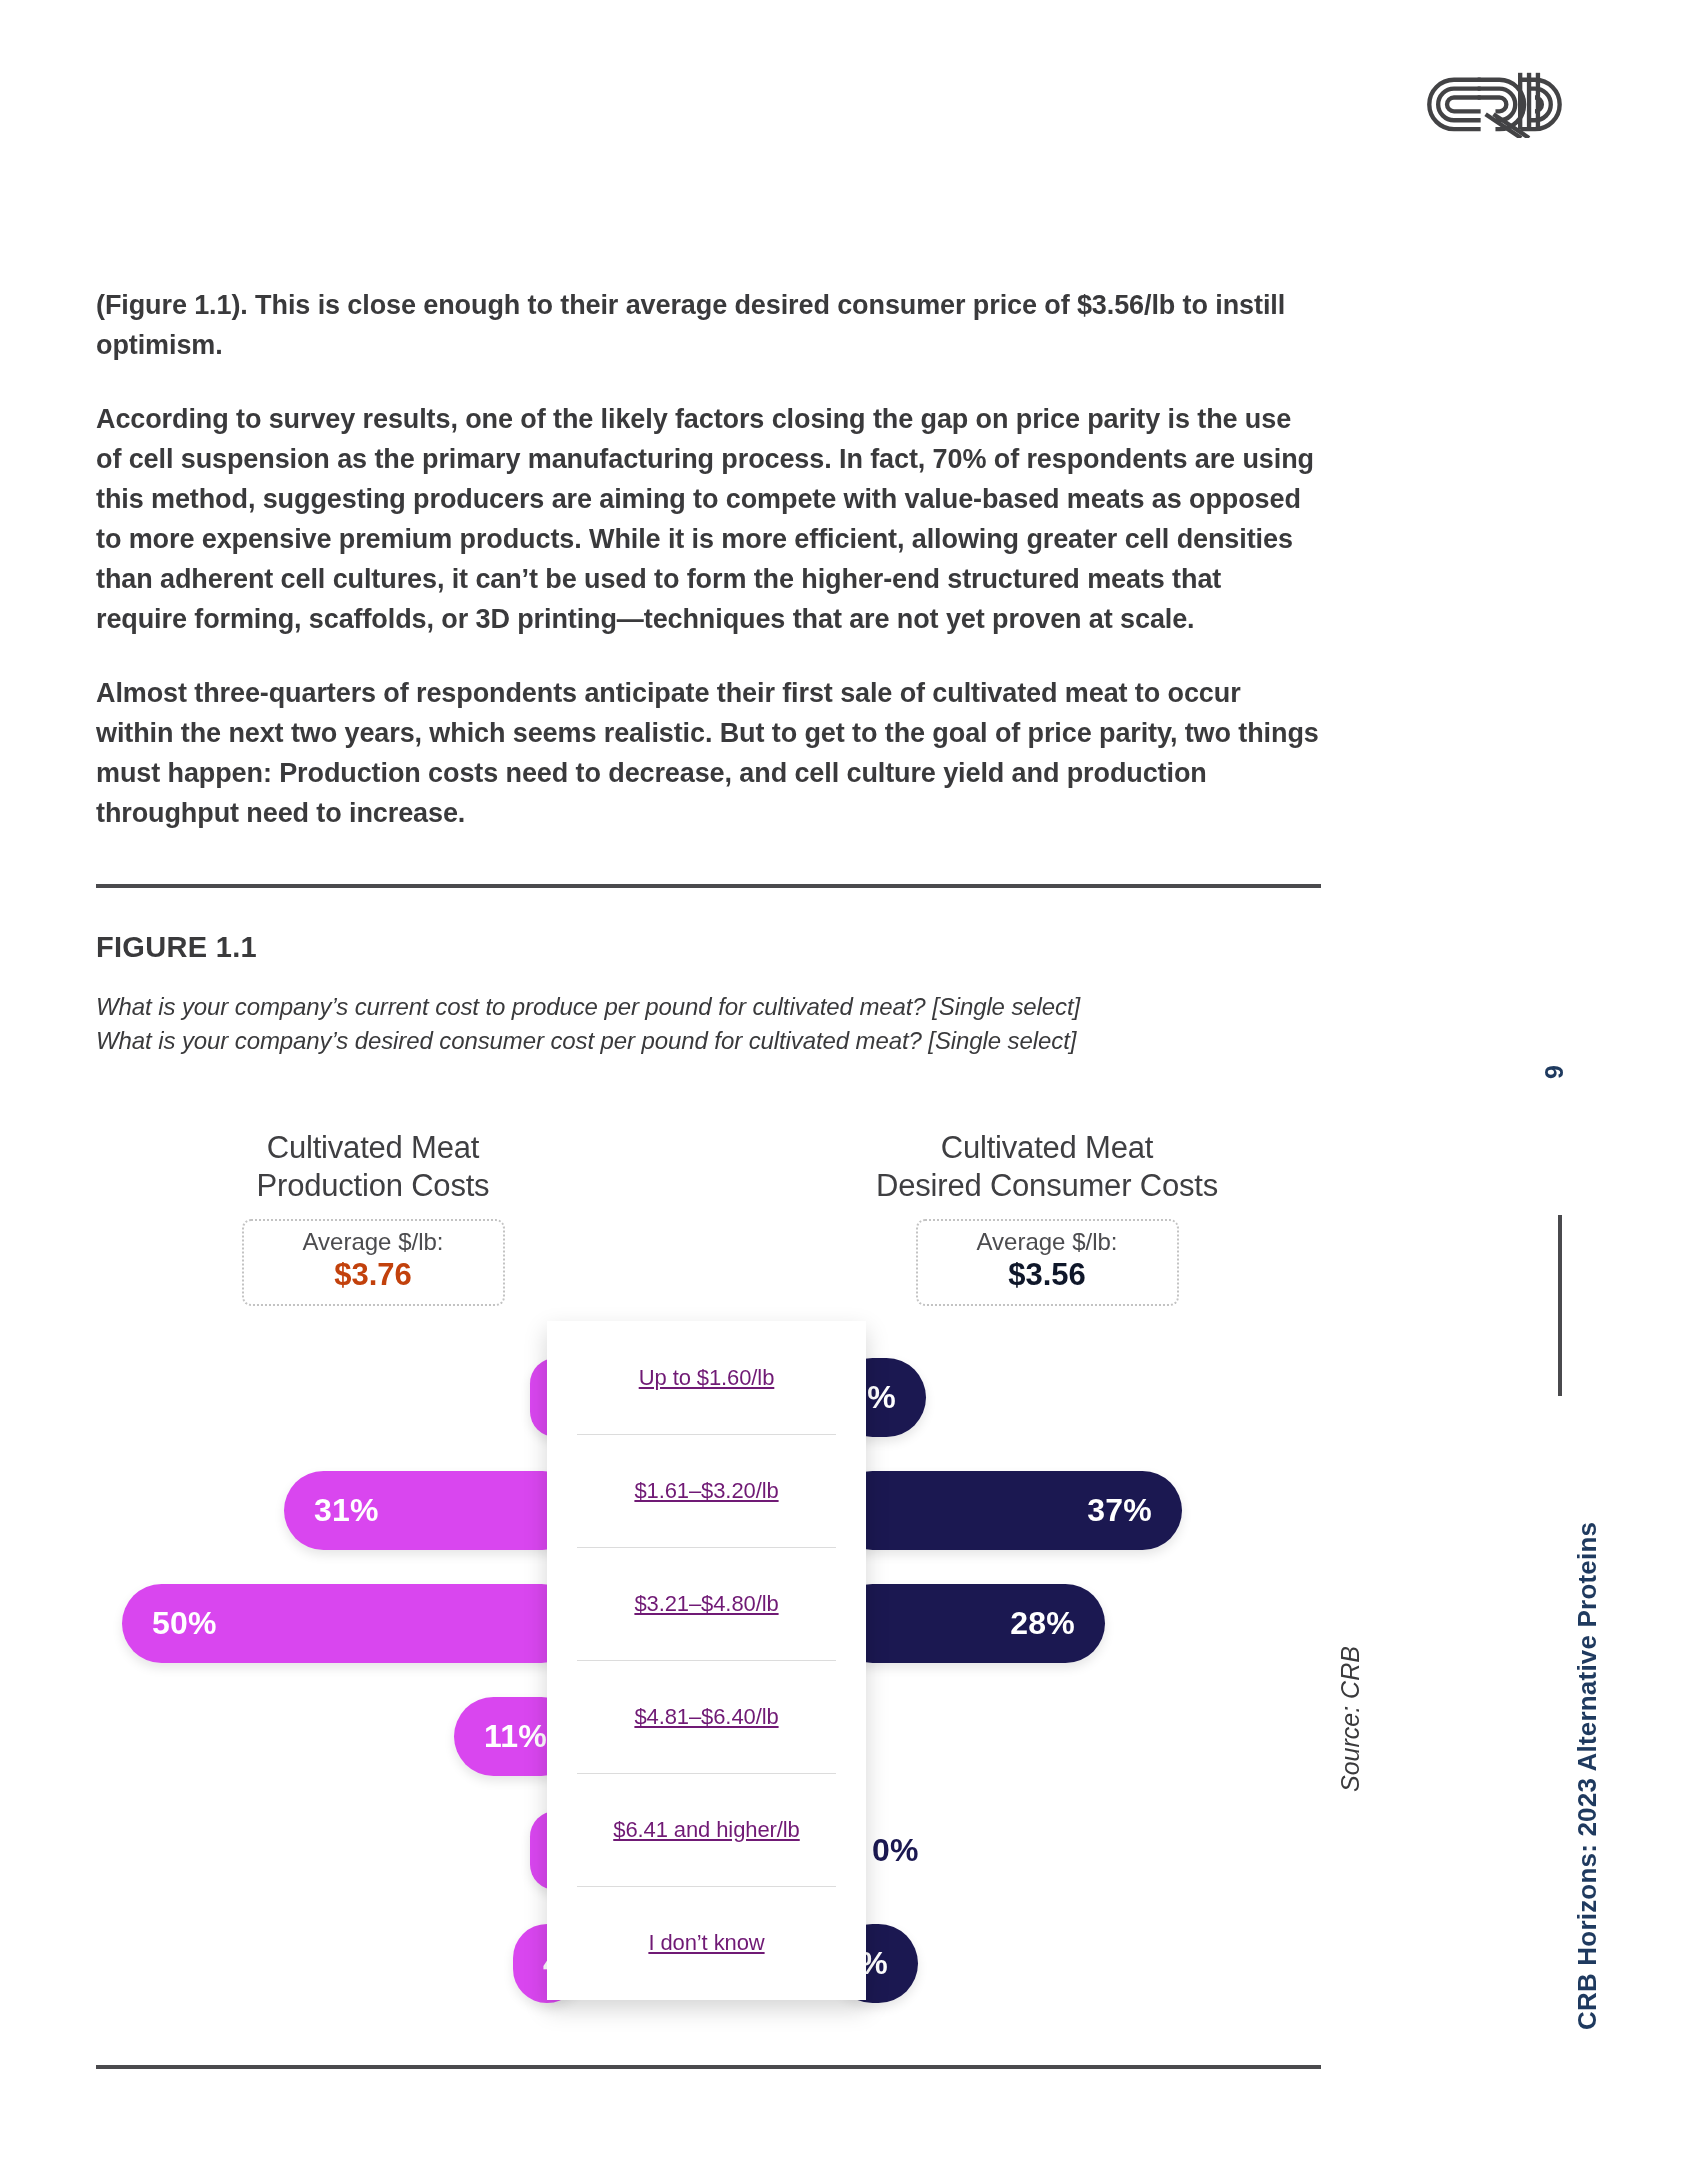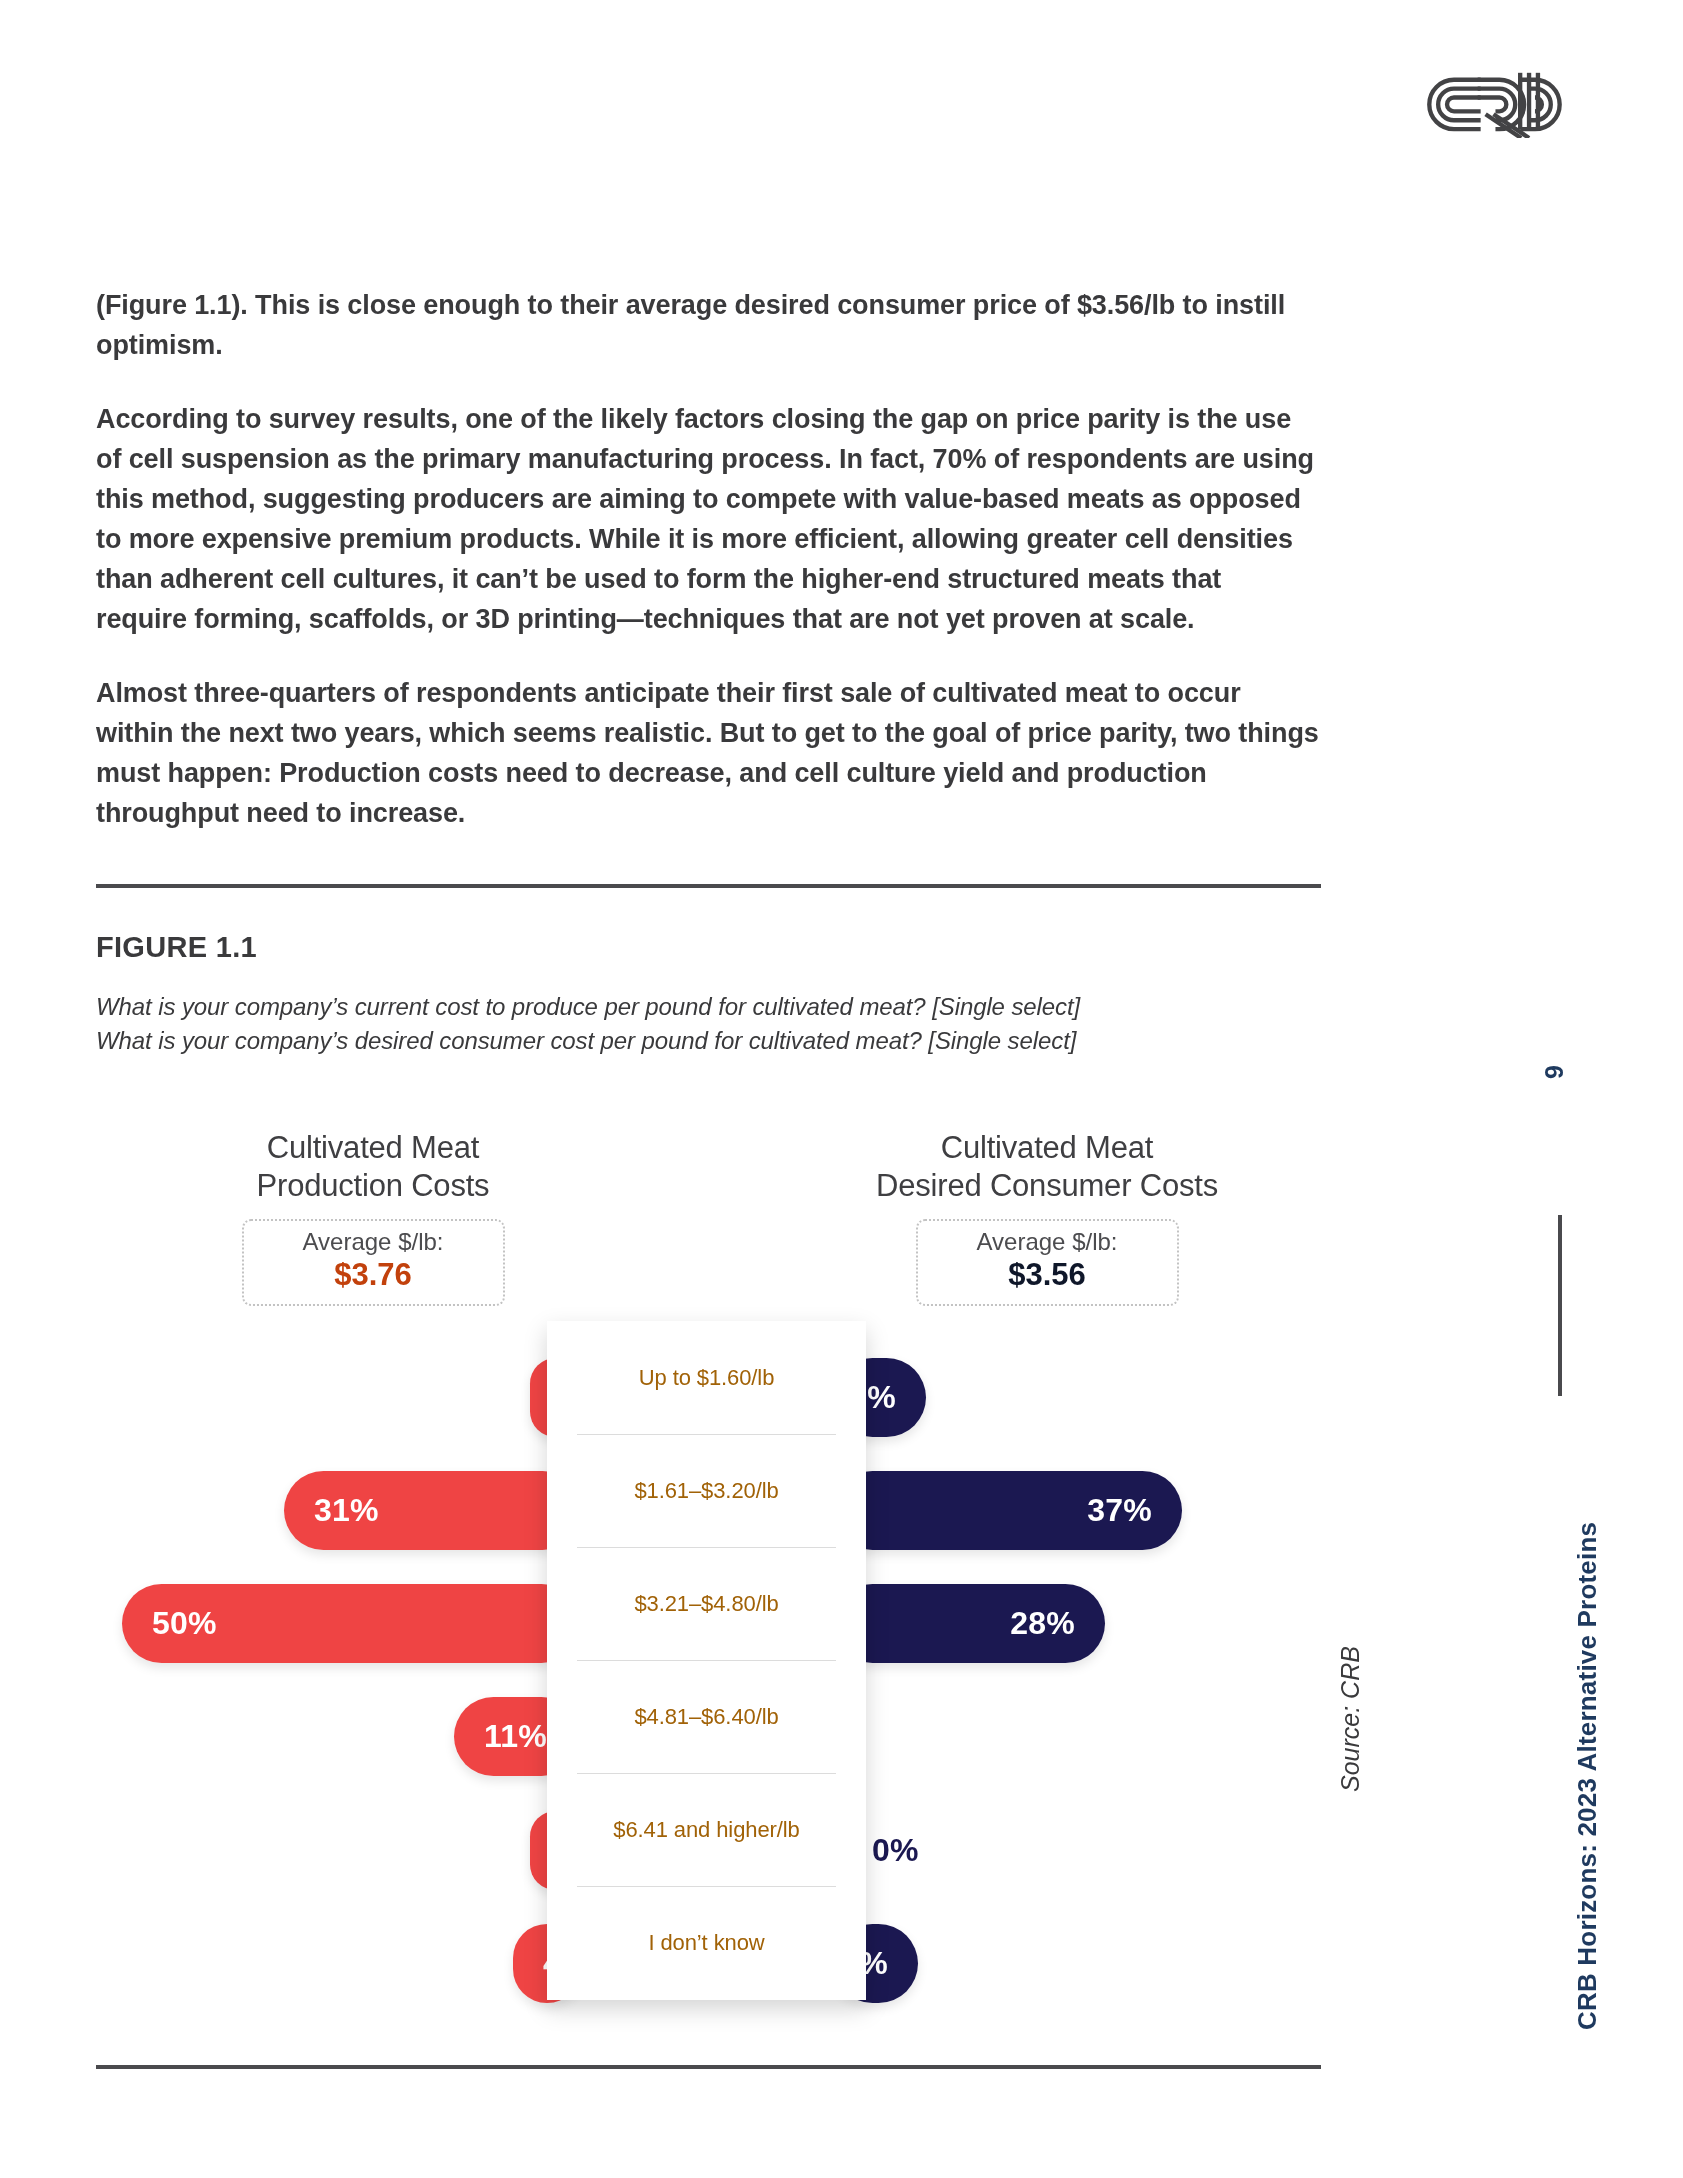"Up to $1.60/lb" .cat { color: #a16207 -> #701a75; text-decoration: none -> underline }
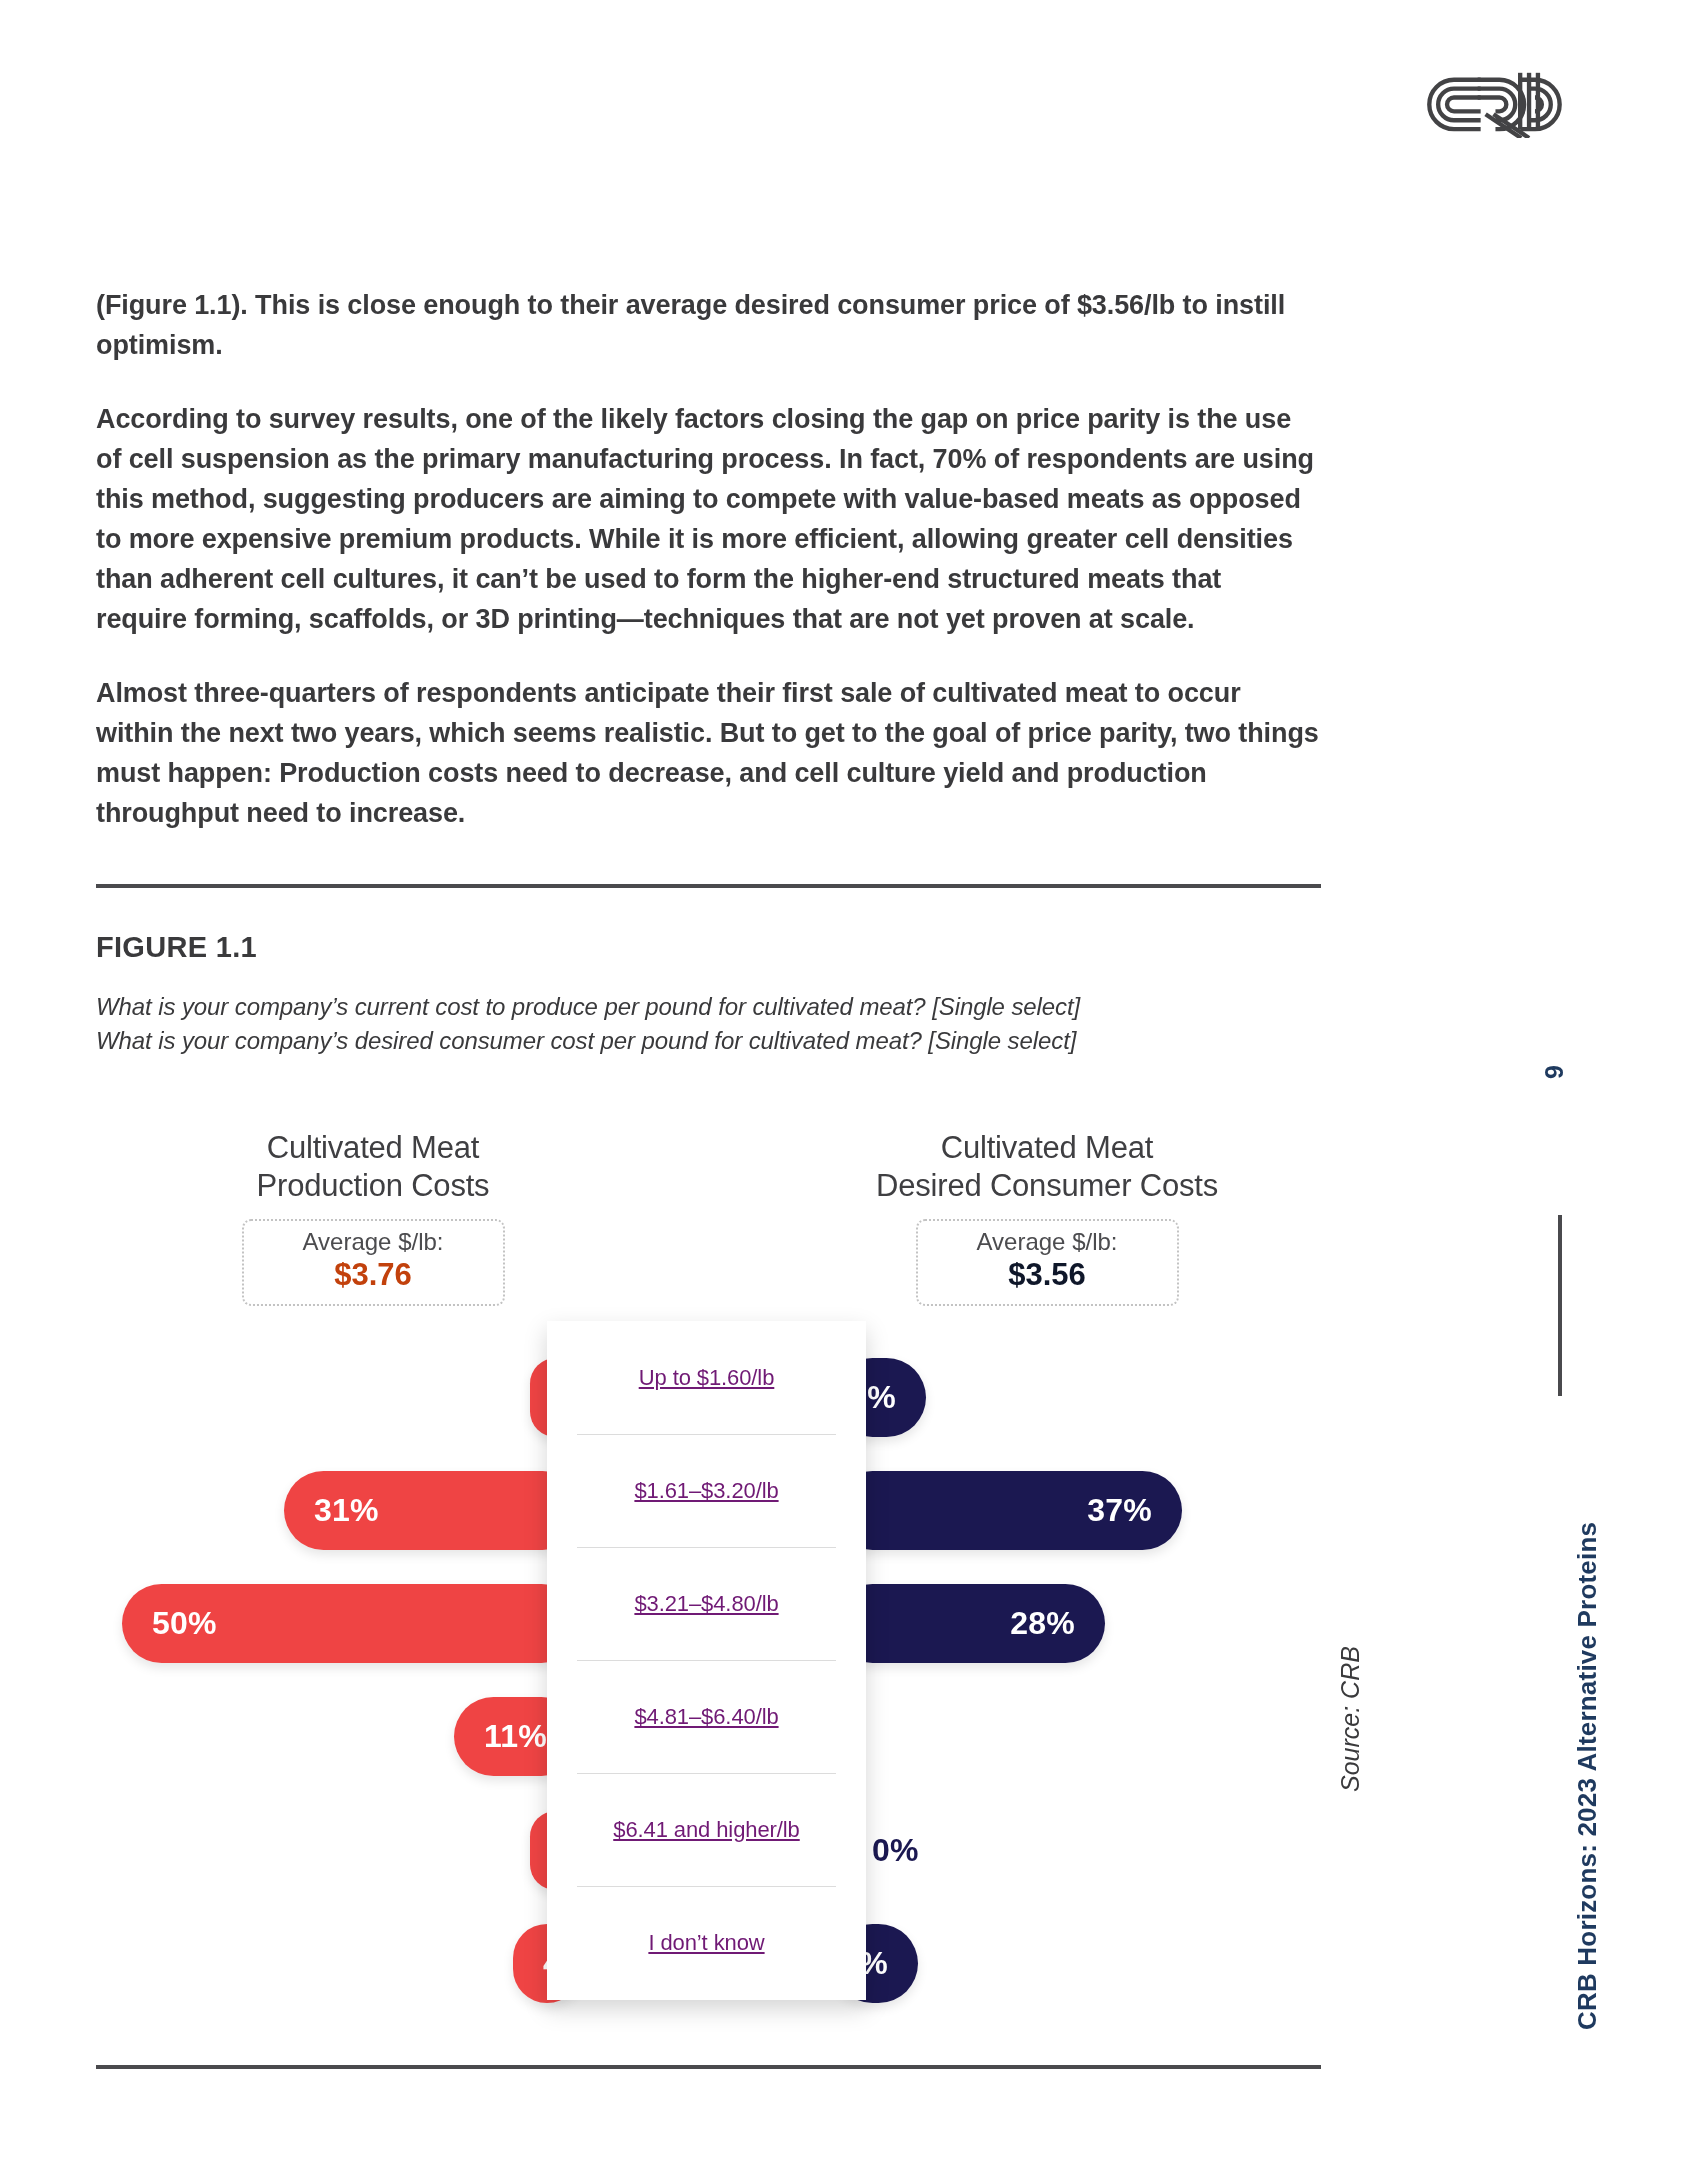"31%" .bar.left { background: #ef4444 -> #d946ef }
